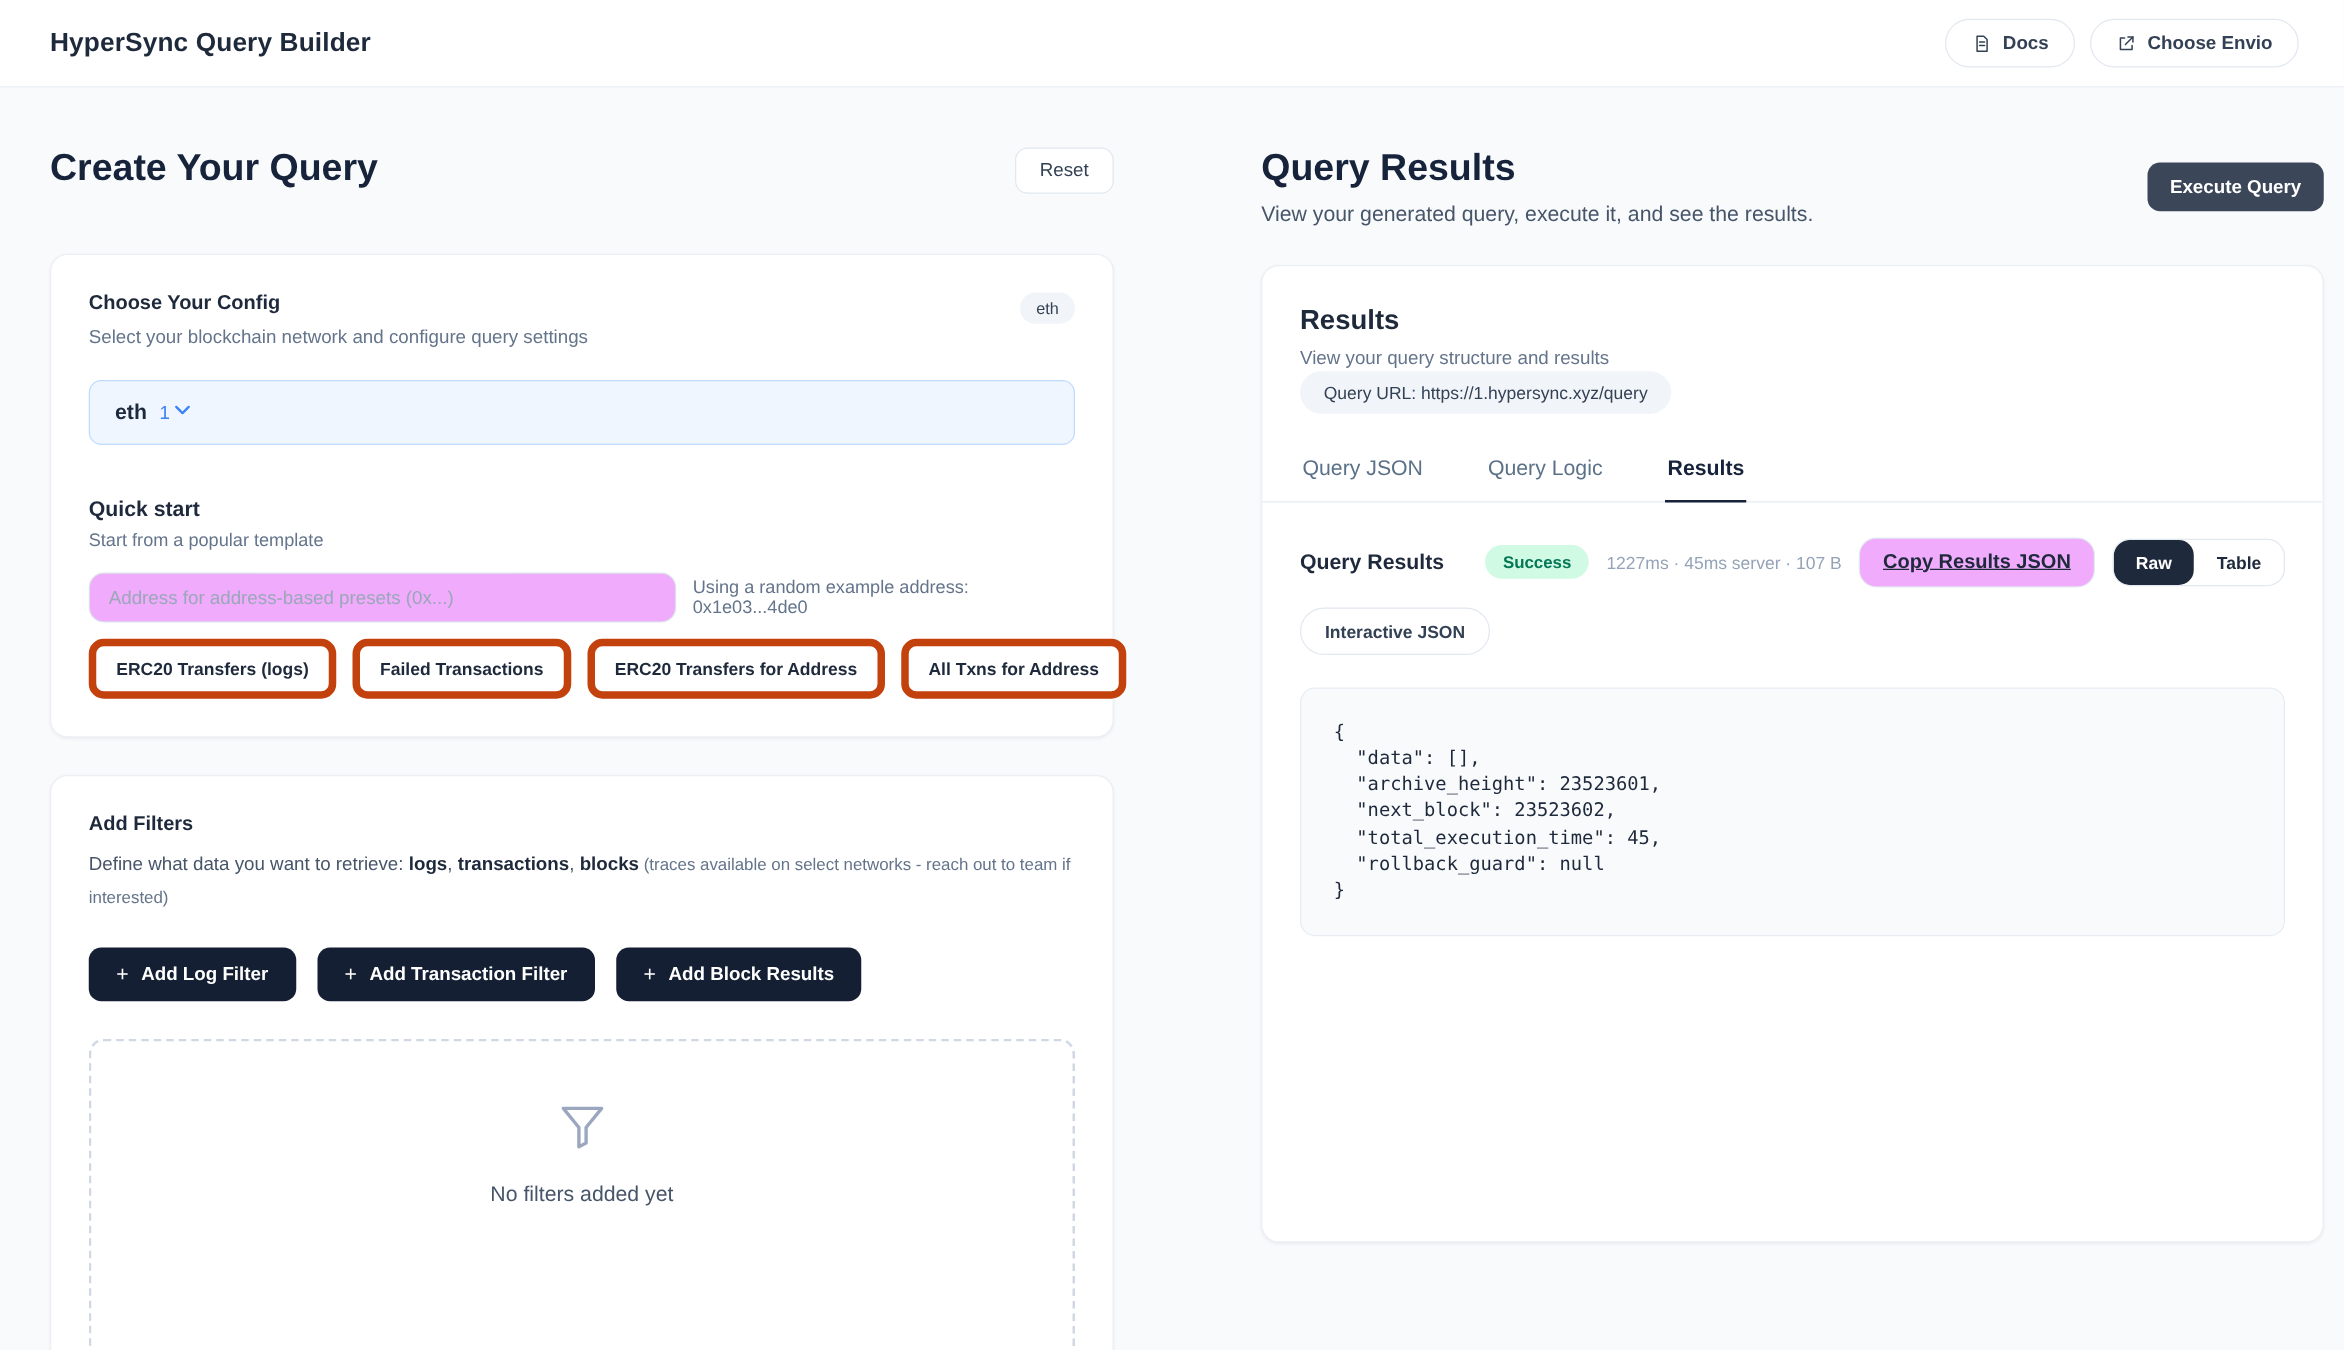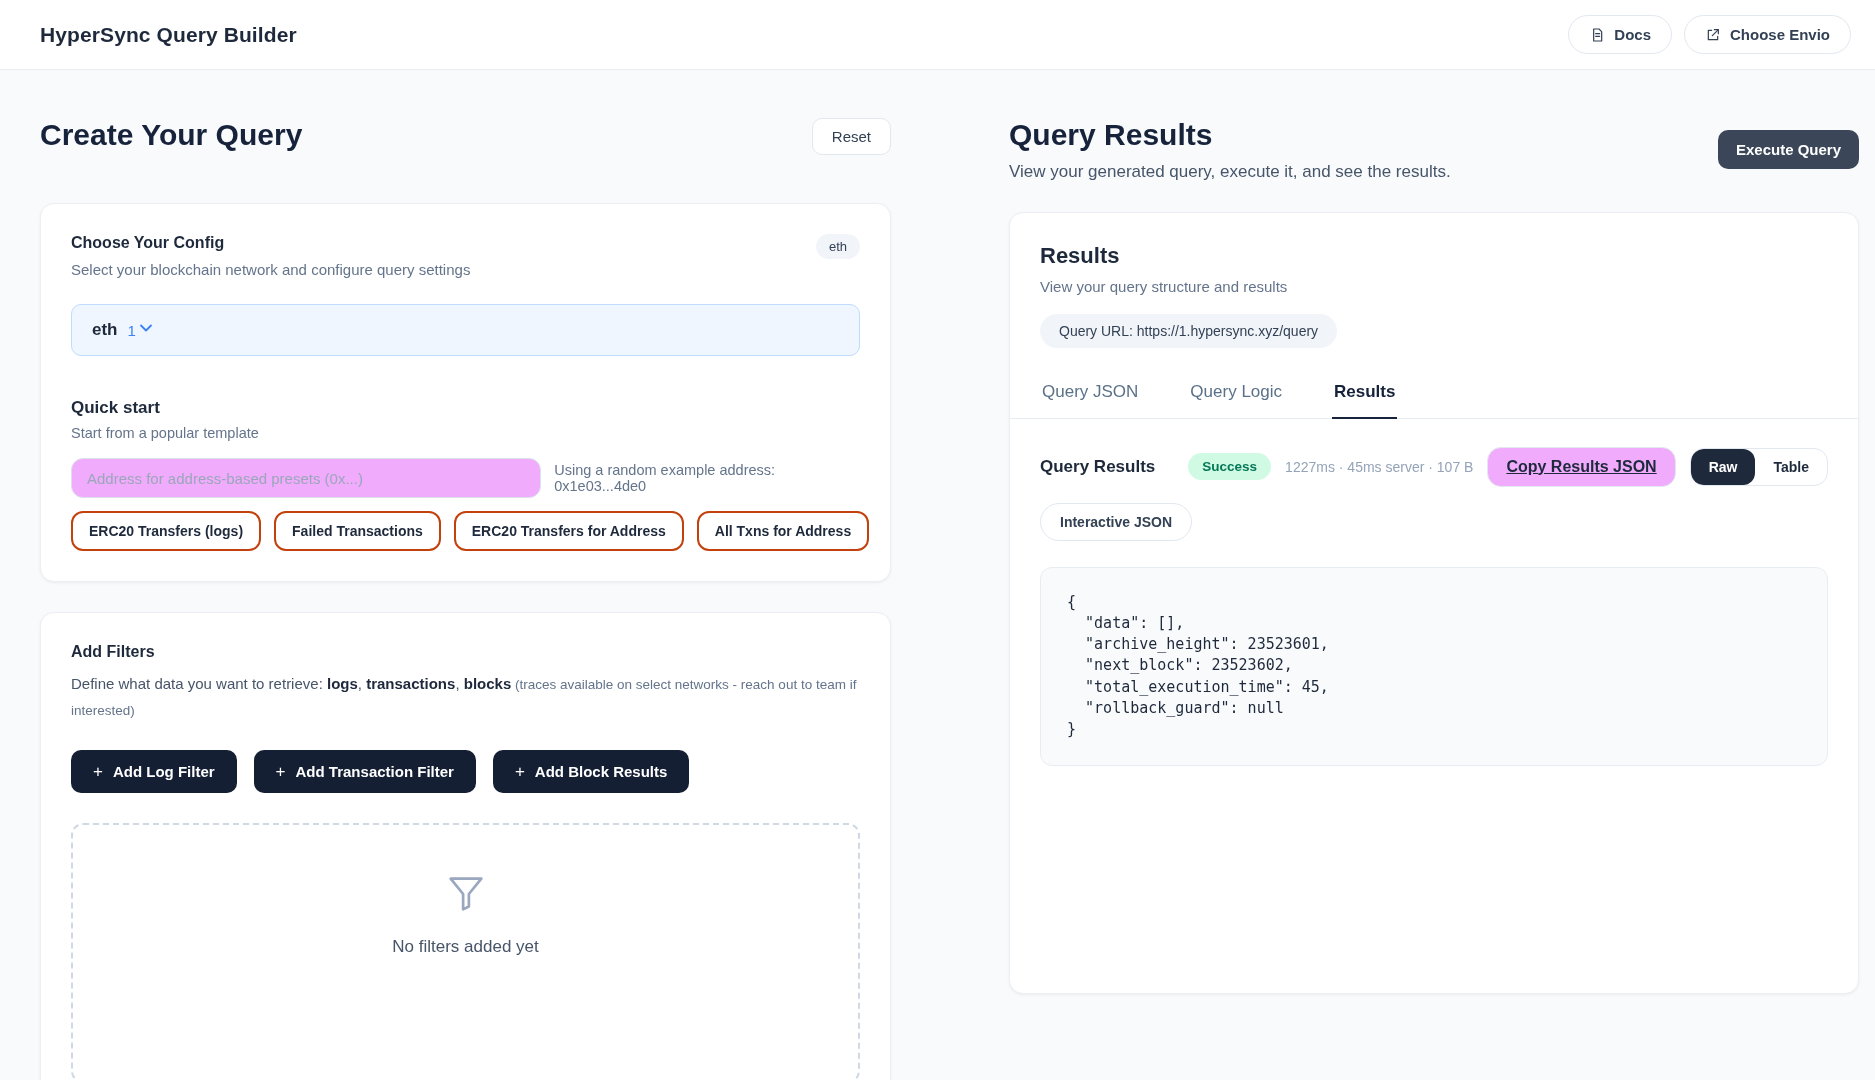"HyperSync Query Builder" .topbar { padding: 0 24px 0 40px -> 0 36px 0 40px }
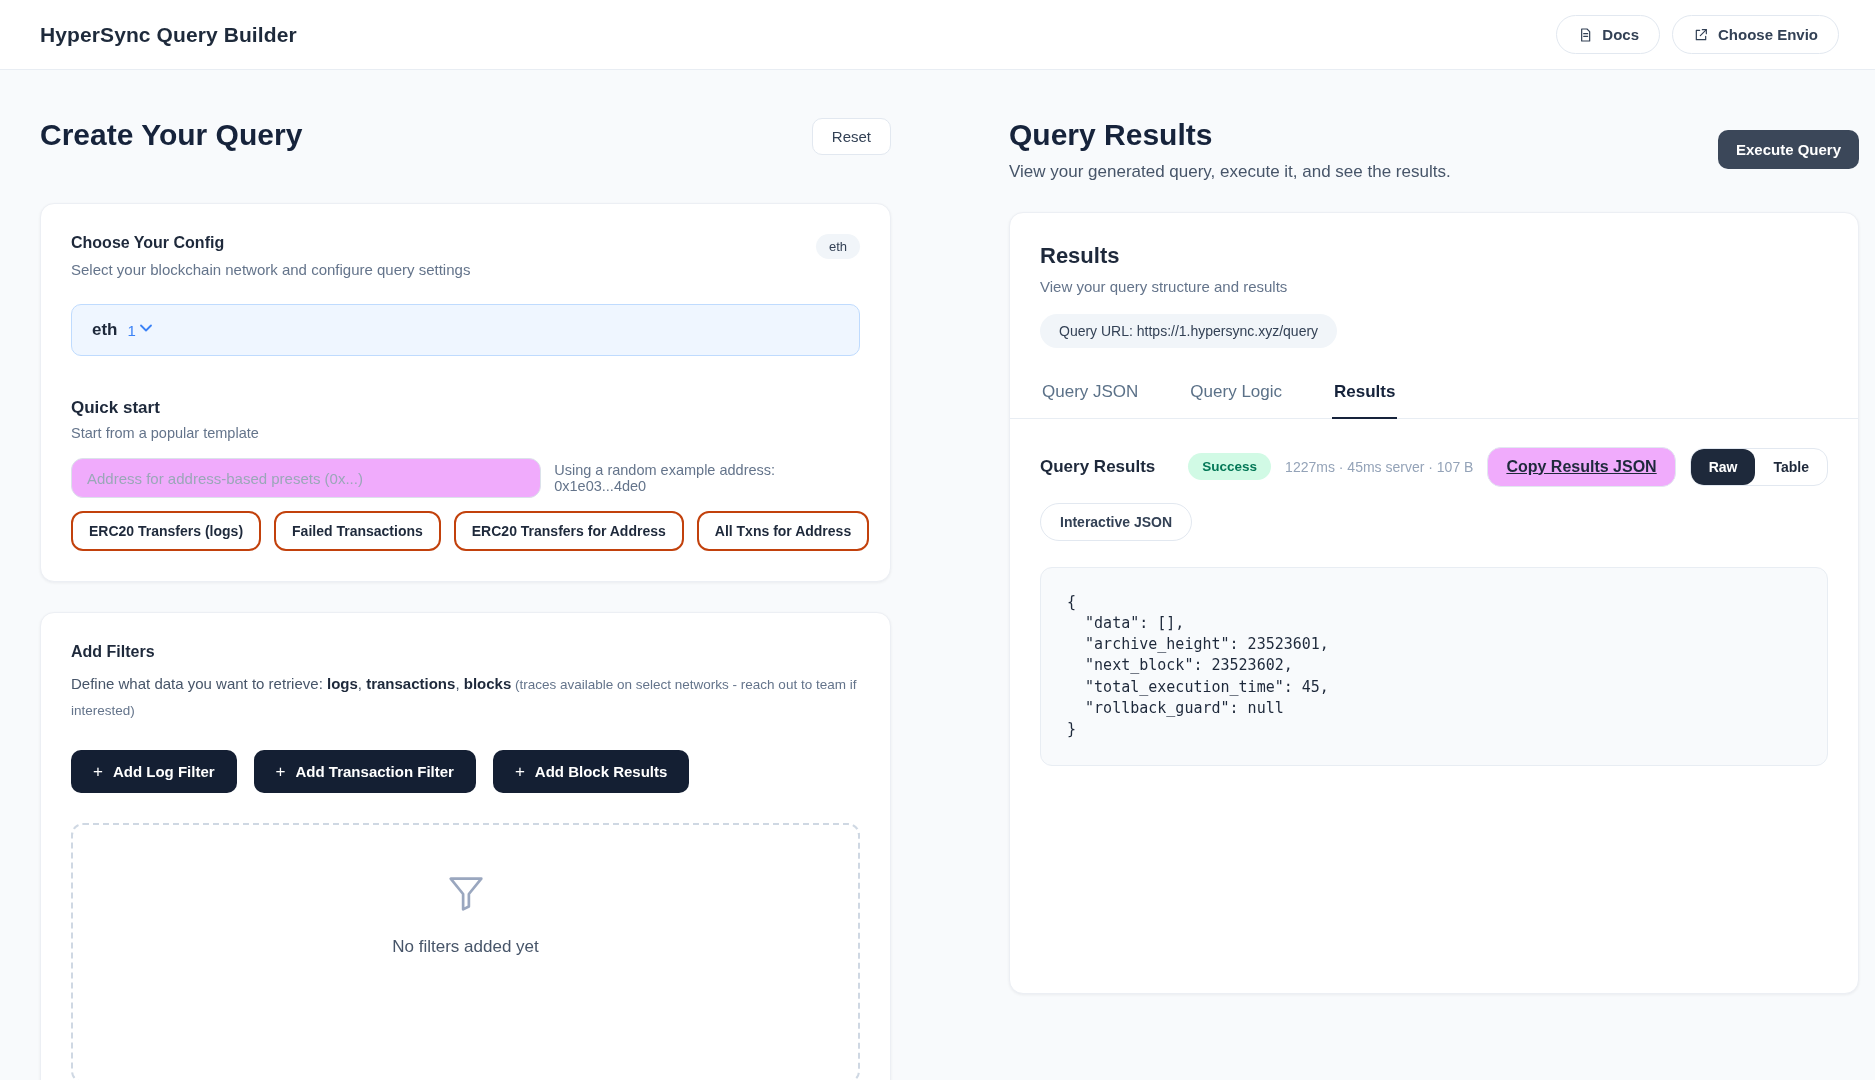"Query URL: https://1.hypersync.xyz/query" .url-chip { margin-top: 19px -> 2px }
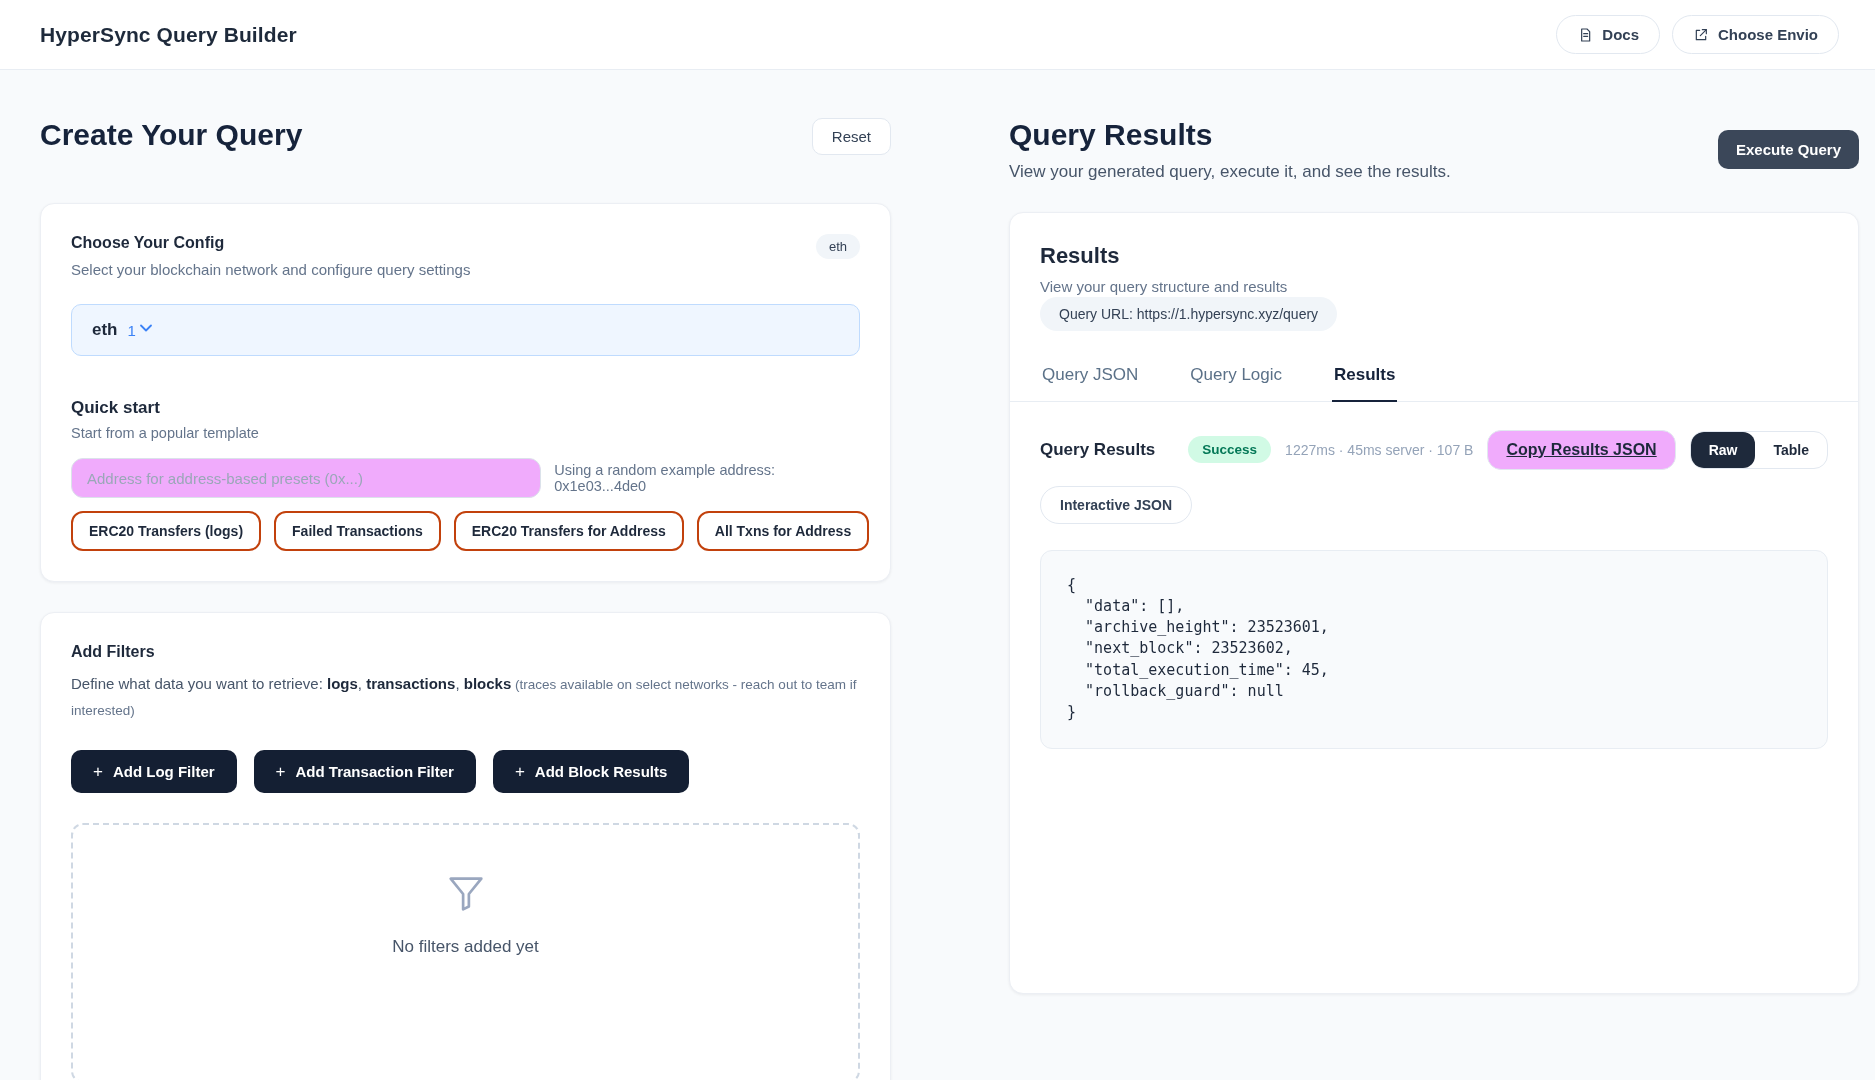"ERC20 Transfers (logs)" .preset-btn { border: 2px solid #c2410c -> 6px solid #c2410c }
